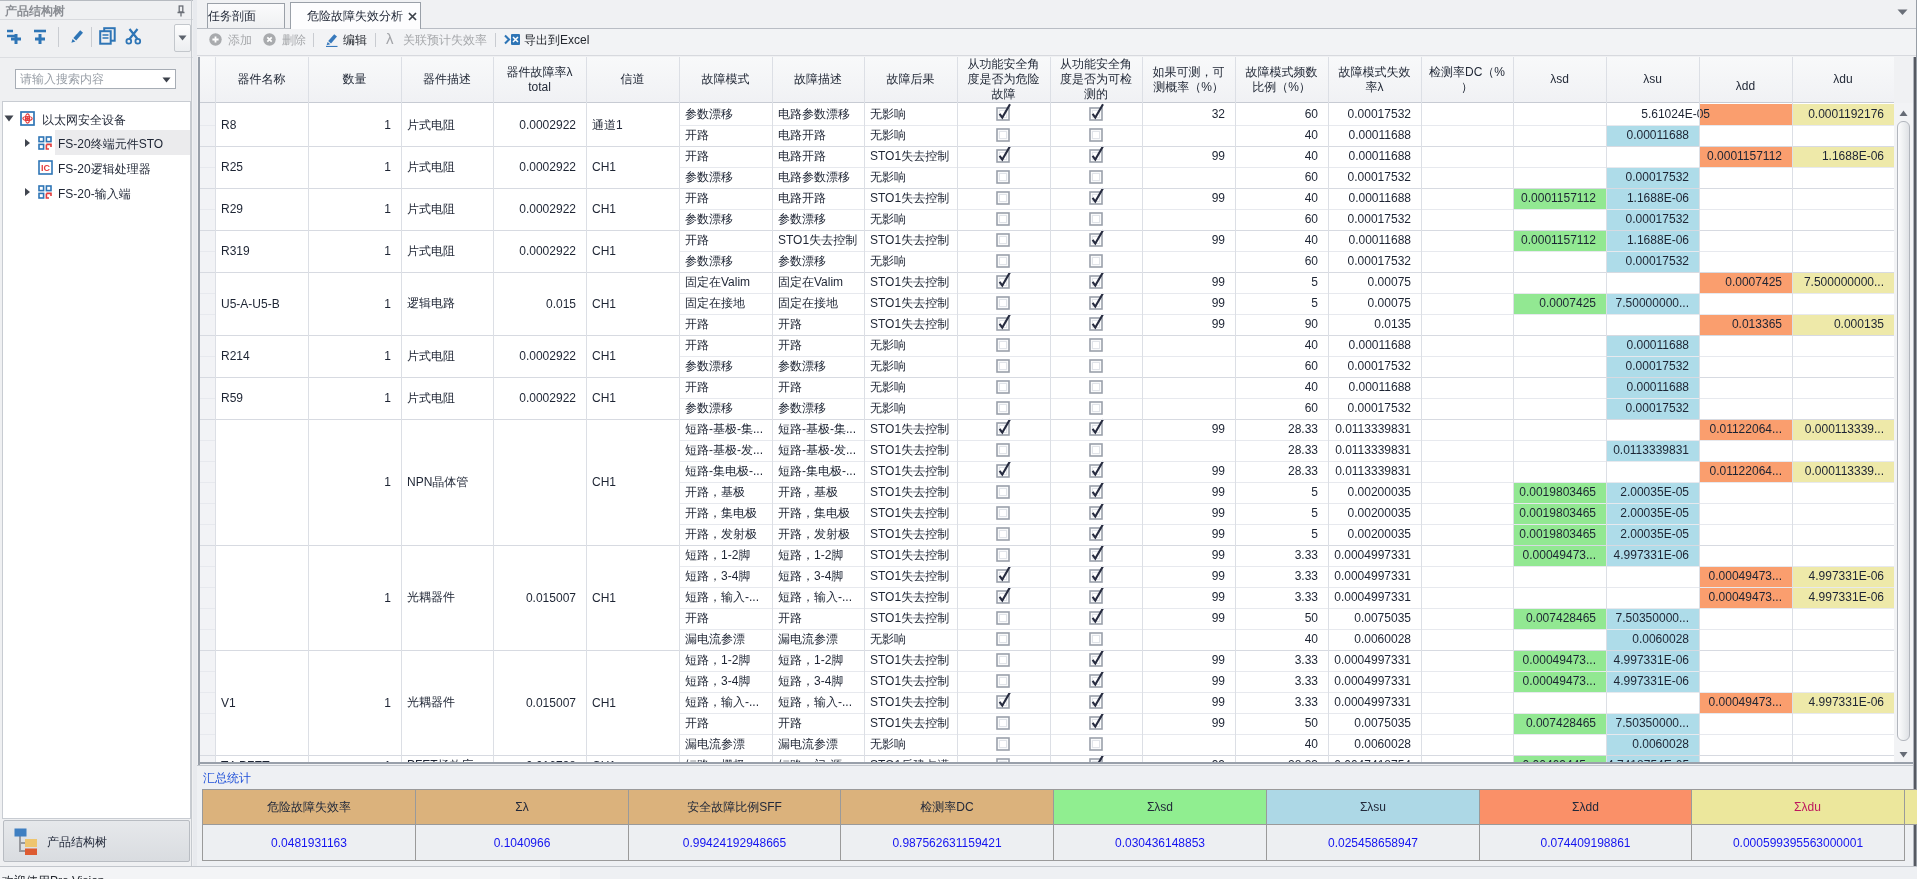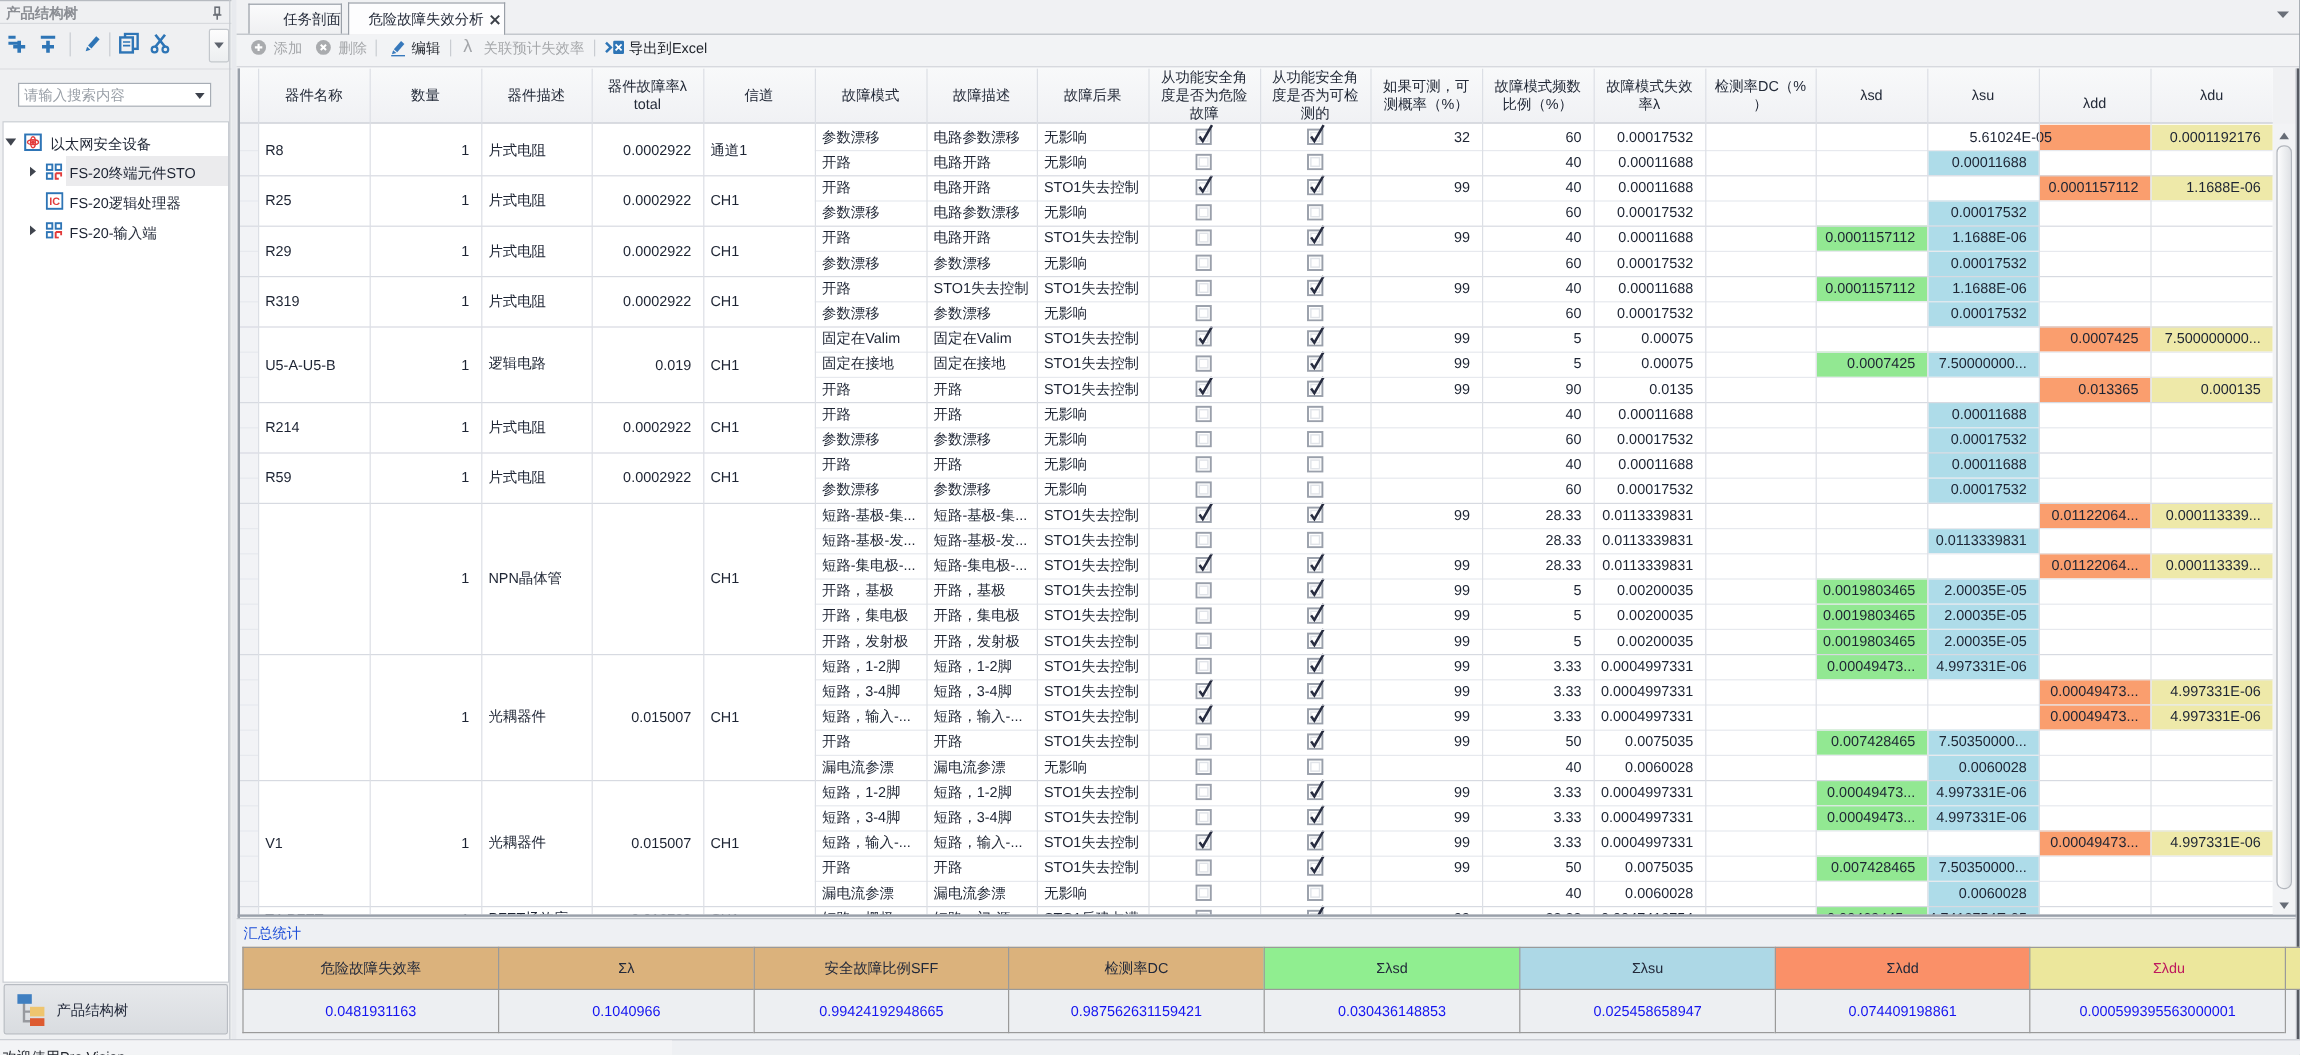"任务剖面" div.abs { text-align: right -> left }
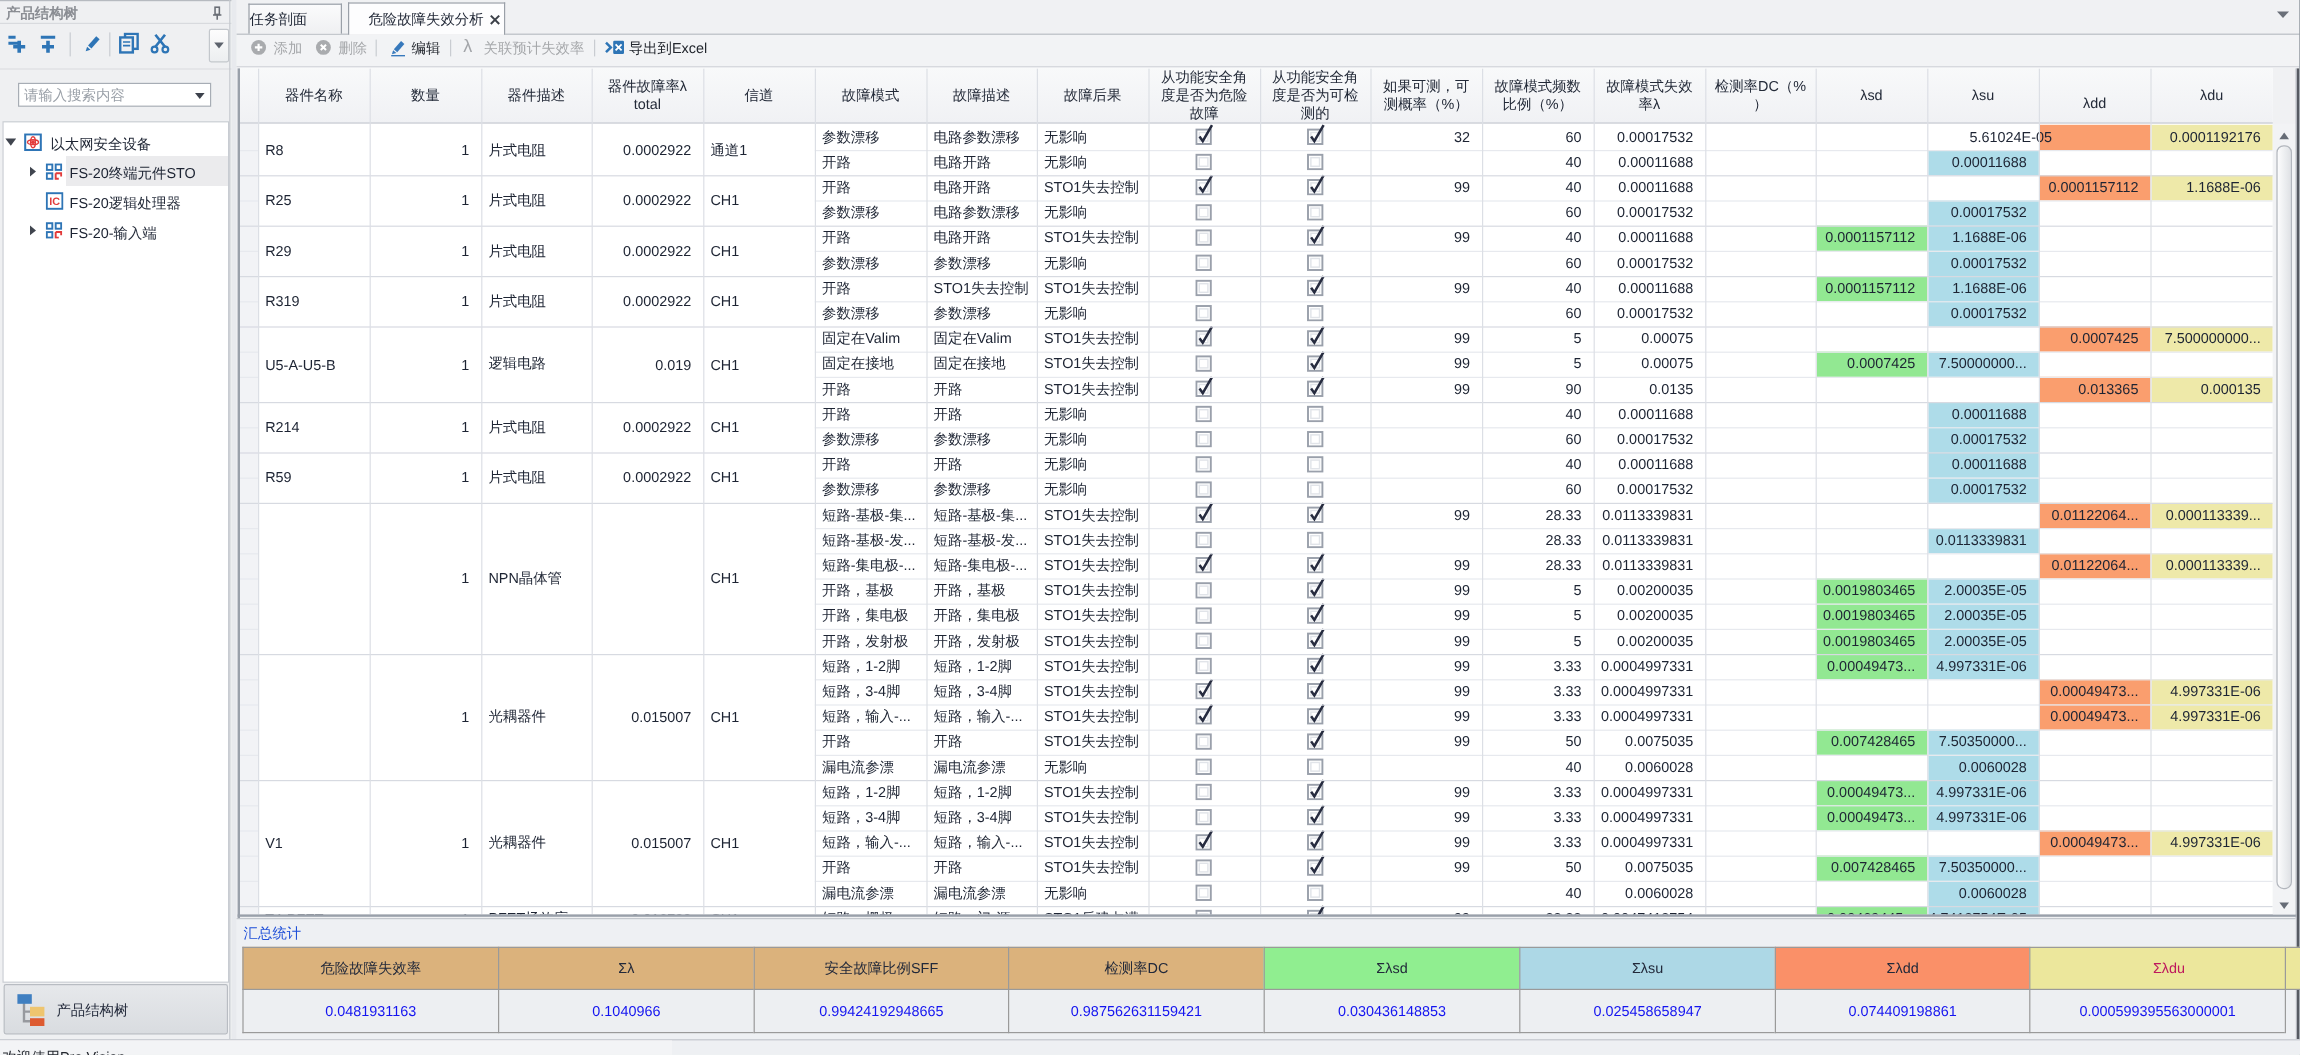"0.019" div.merged { text: 0.019 -> 0.015 }
